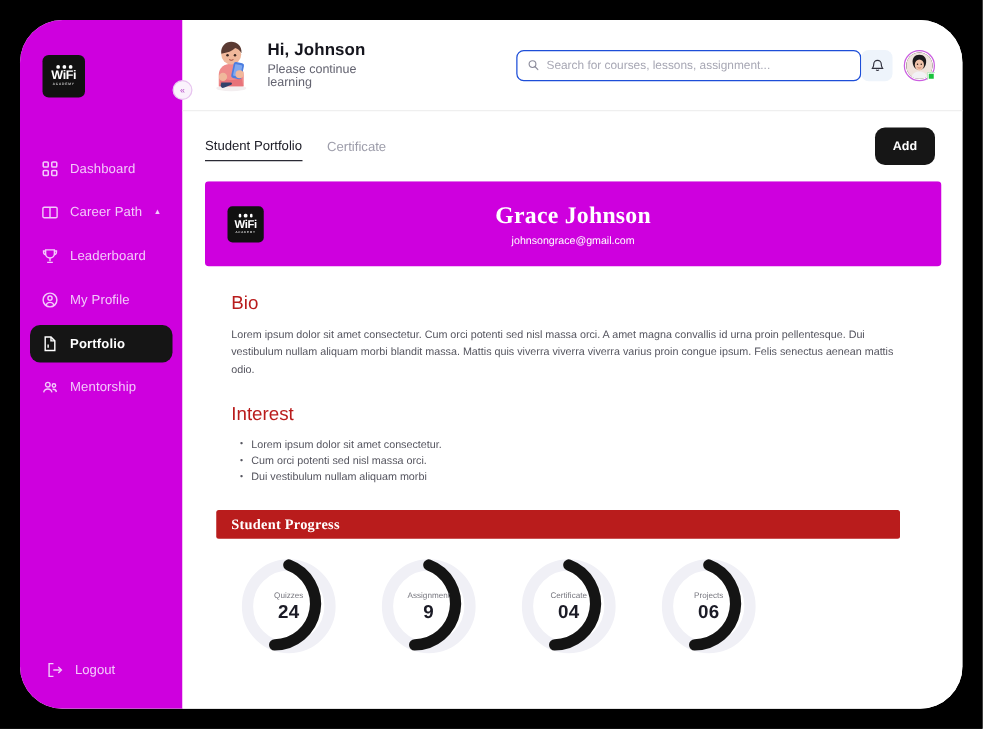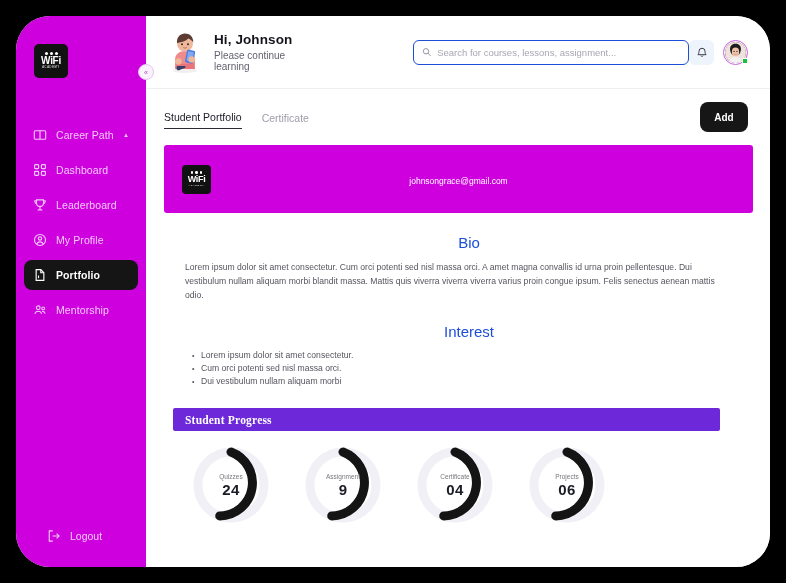"Career Path" div.nav-item { order: before "Dashboard" -> after "Dashboard" }
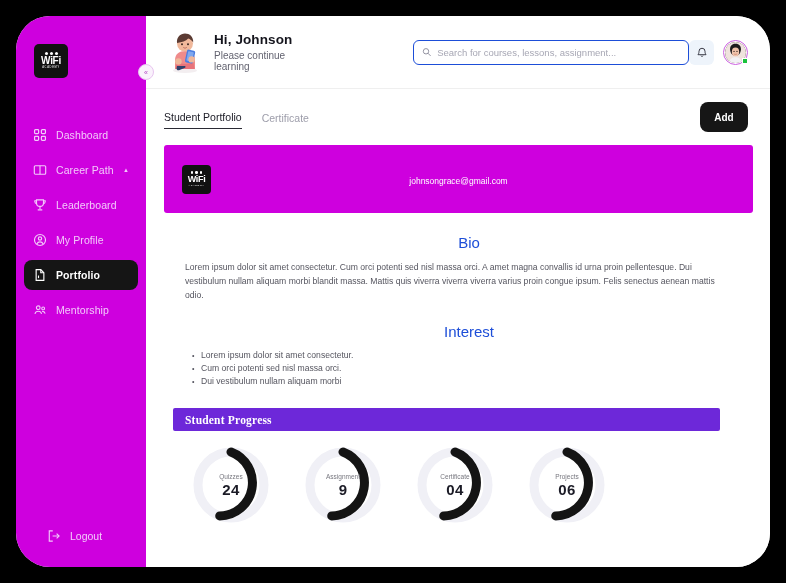"Grace Johnson" div { html: none -> <div>Grace Johnson</div> }
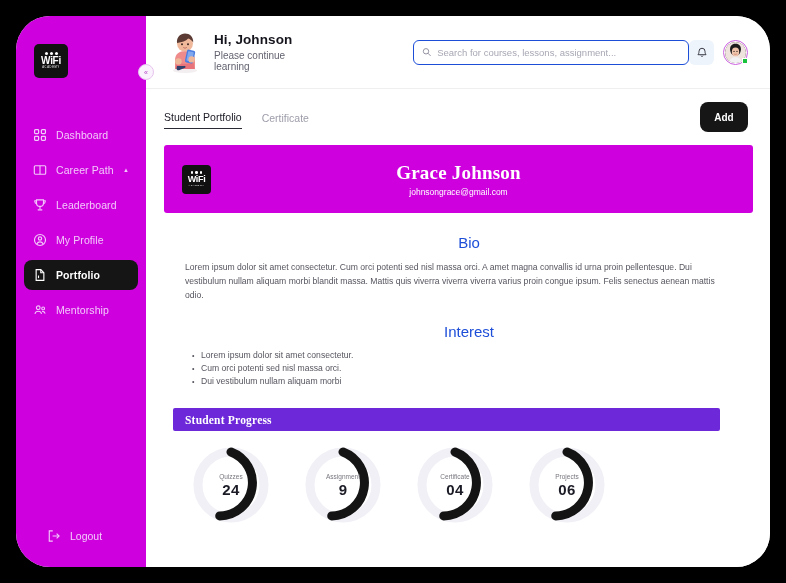"Bio" .section-heading { color: #1d4ed8 -> #b91c1c; text-align: center -> none }
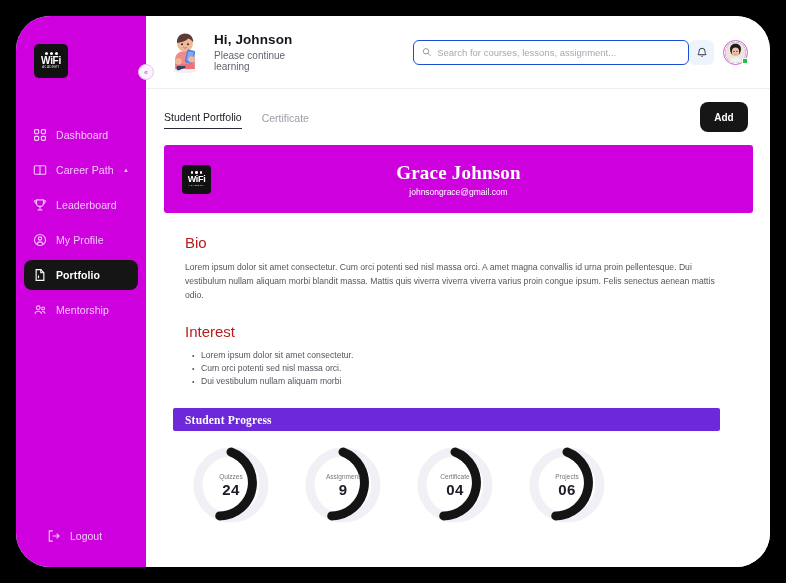"Student Progress" #progress-header { background: #6d28d9 -> #b91c1c }
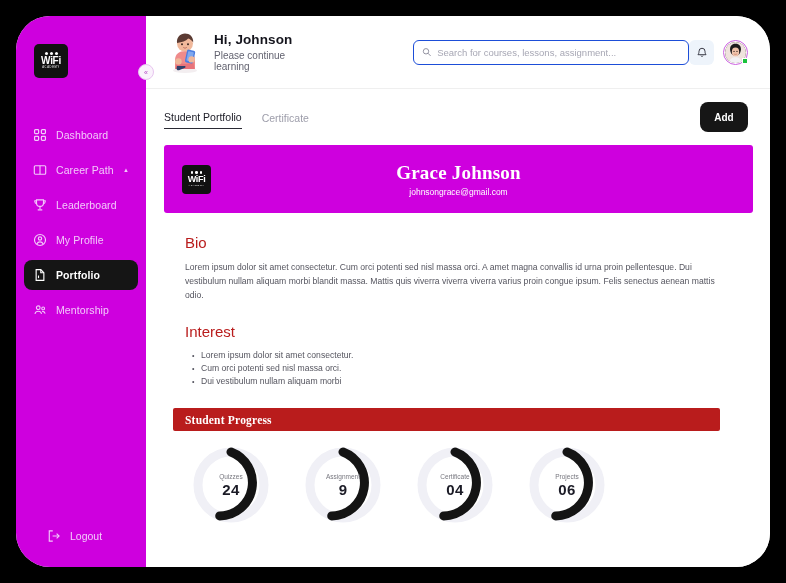"Logout" #logout-item { padding: 0 31px -> 0 21px }
